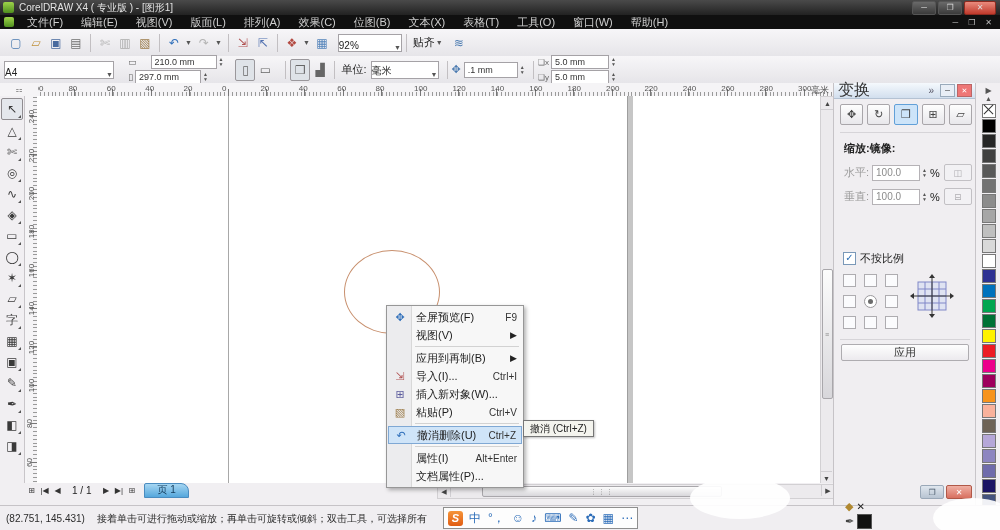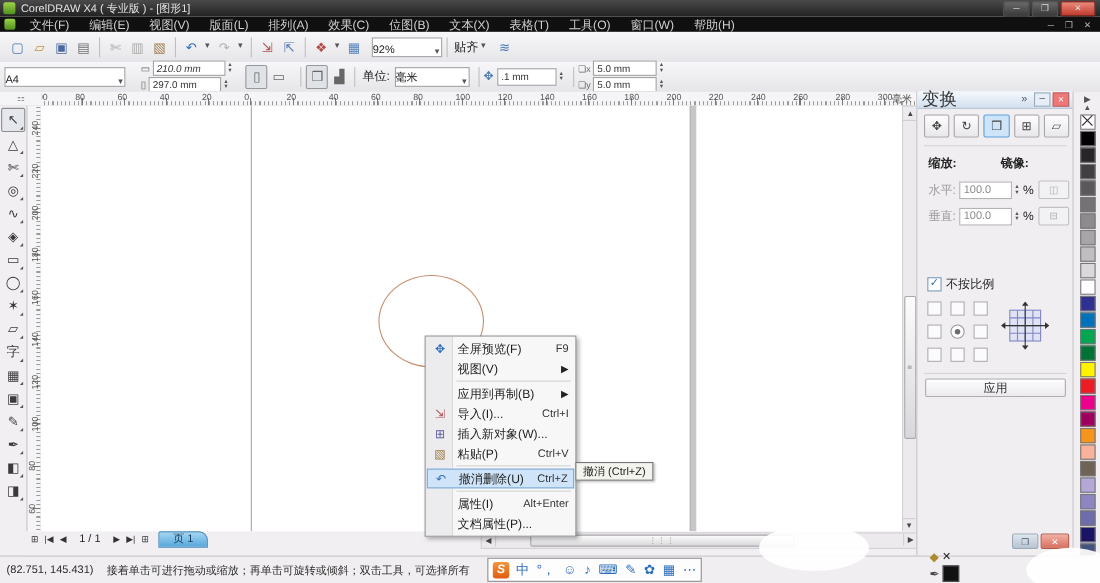"210.0 mm" div.spin { font-style: italic -> none; margin-left: 2px -> 14px }
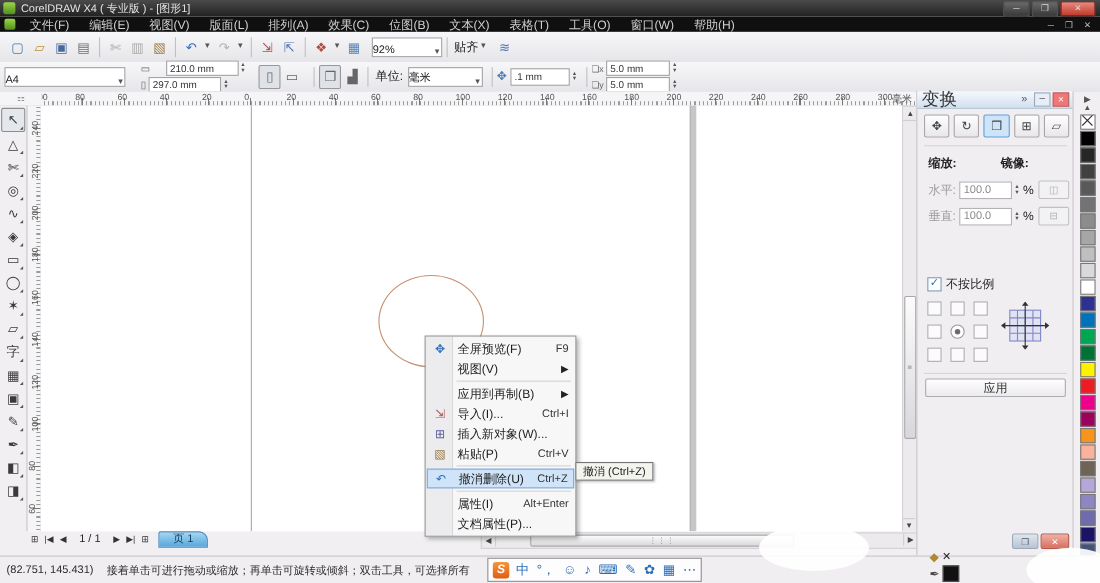"镜像:" b { margin-left: 40px -> none }
